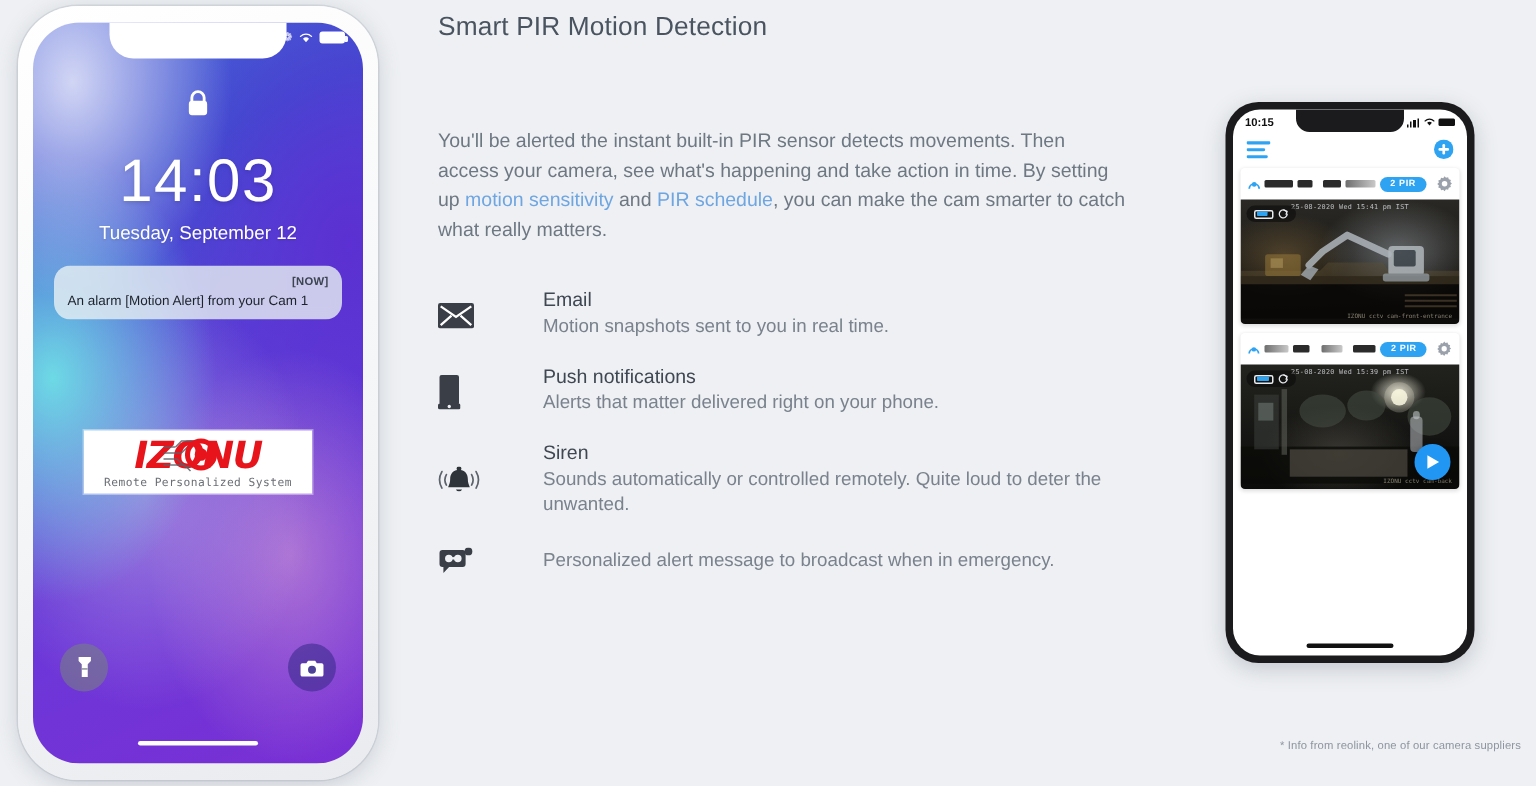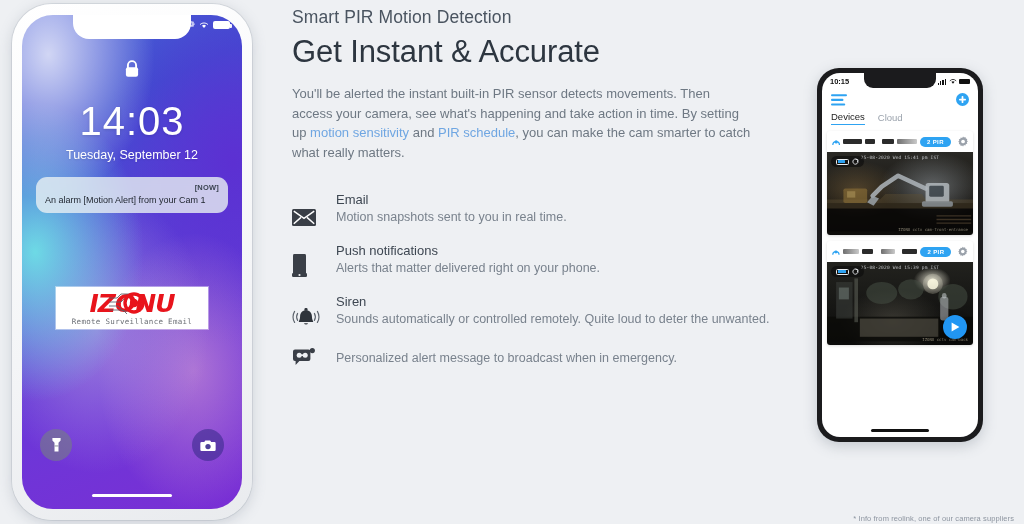"Get Instant & Accurate" span { html: <span>Get Instant &amp; Accurate</span> -> none }
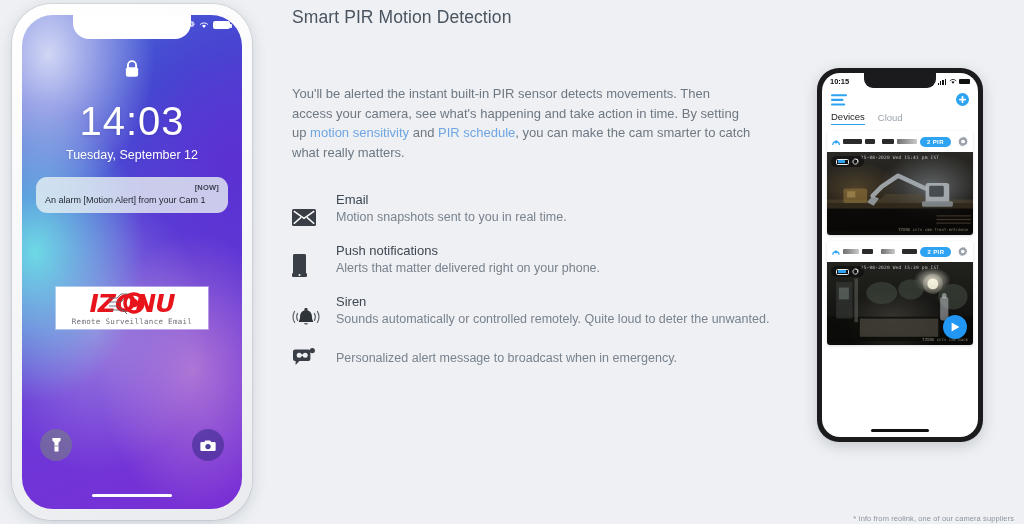"Devices" div { html: <div> <span>Devices</span> <span>Cloud</span> </div> -> none }
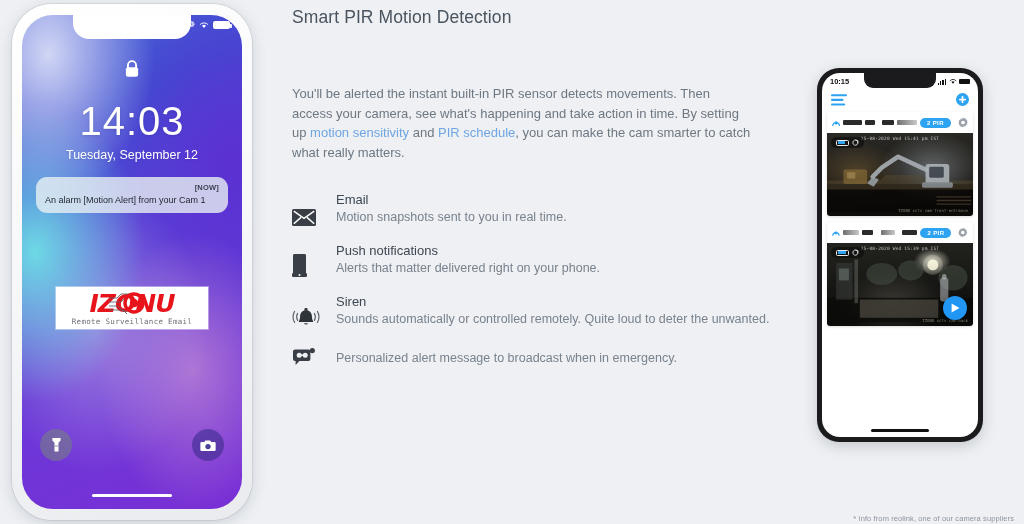"Email" .feature { align-items: flex-end -> center; gap: none -> 26px }
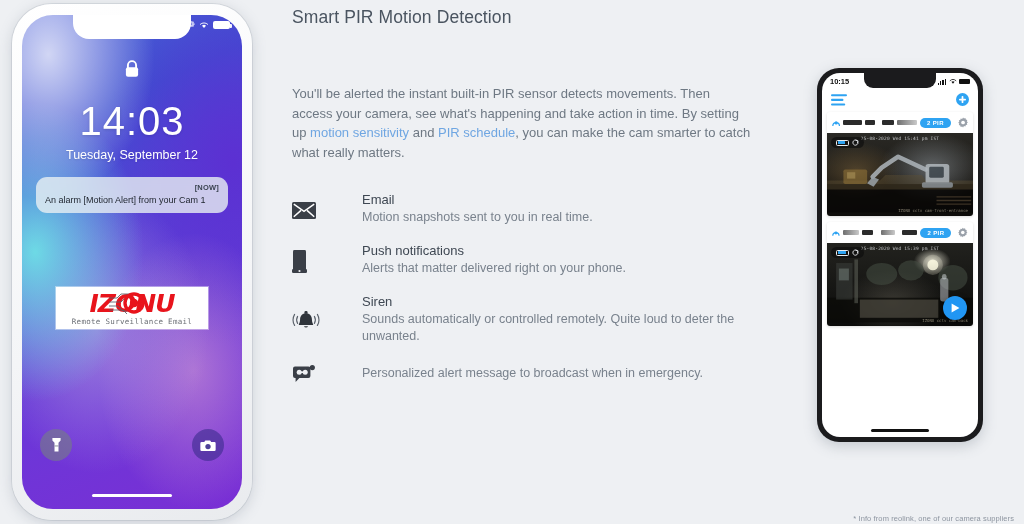"Remote Surveillance Email" div { text: Surveillance Email -> Personalized System }
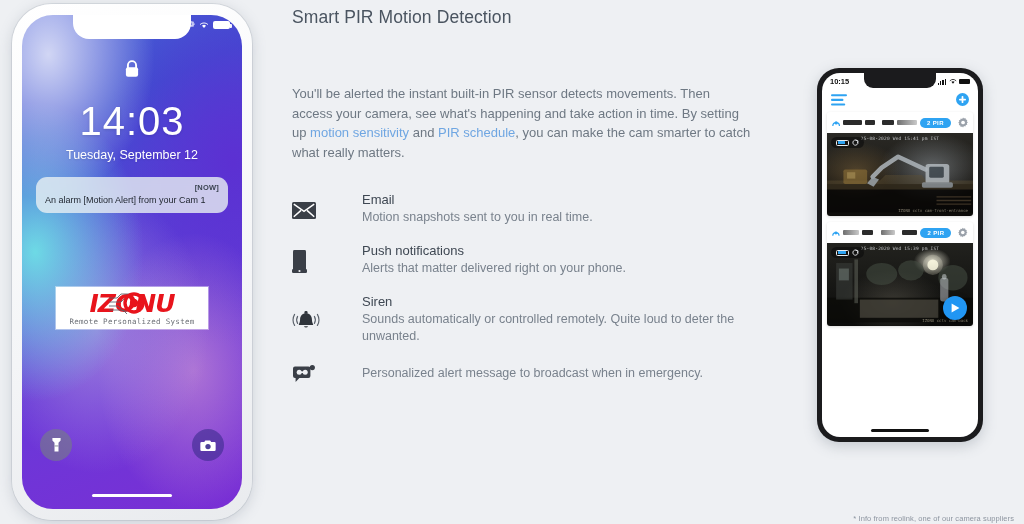"* Info from reolink, one" #footnote { bottom: 1px -> 23px }
